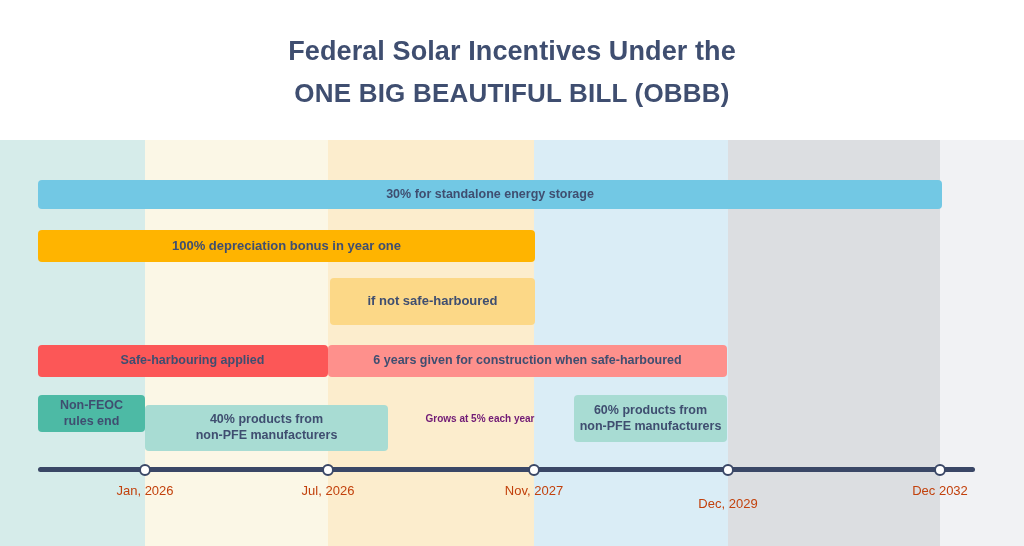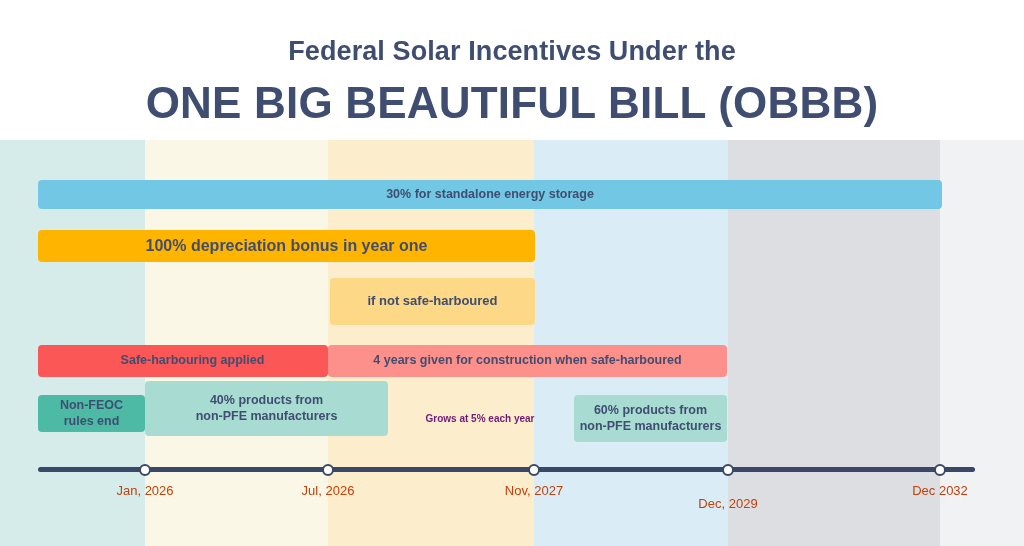"ONE BIG BEAUTIFUL BILL (OBBB)" .title-line2 { font-size: 44px -> 26px }
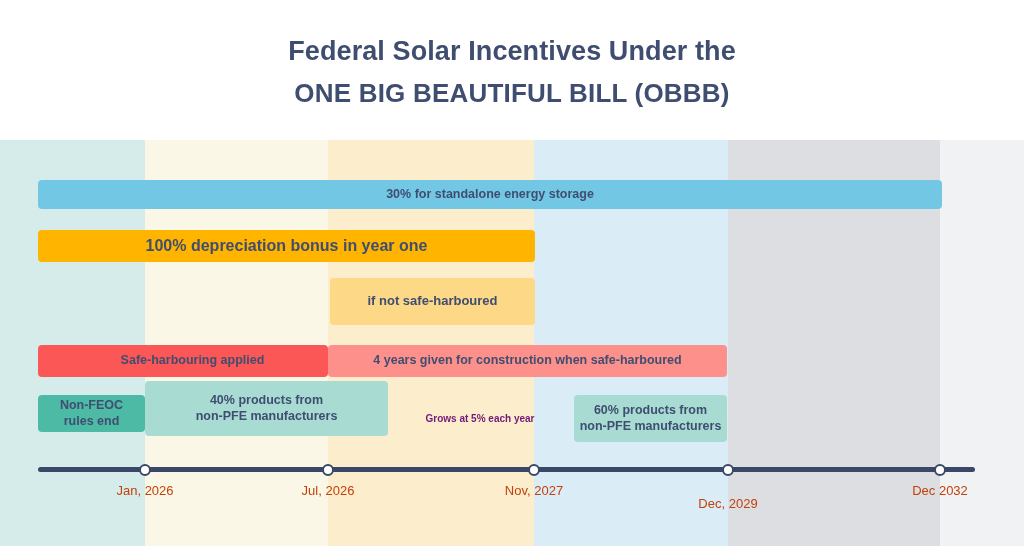"100% depreciation bonus in year" .bar-depreciation { font-size: 16px -> 13px }
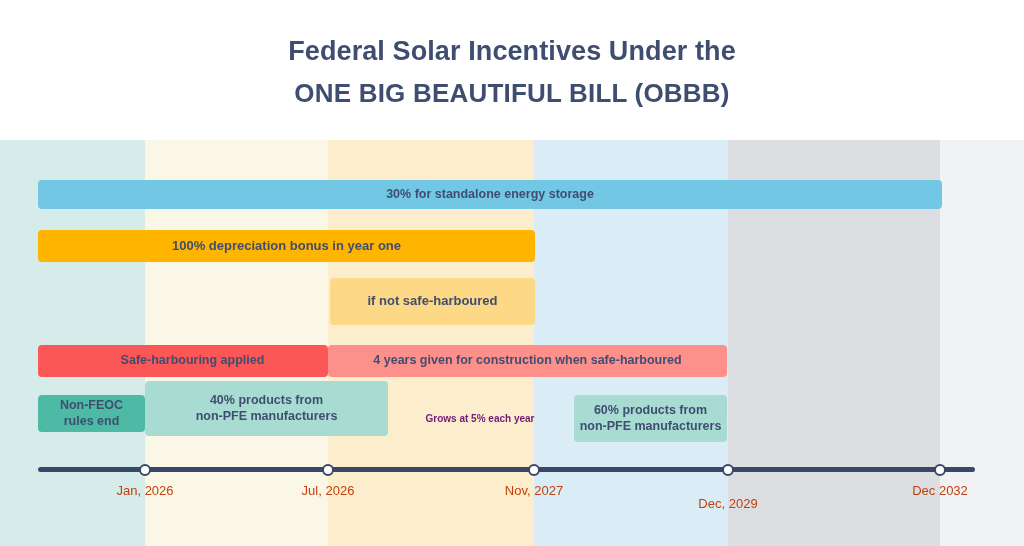"4 years given for construction" span { text: 4 -> 6 }
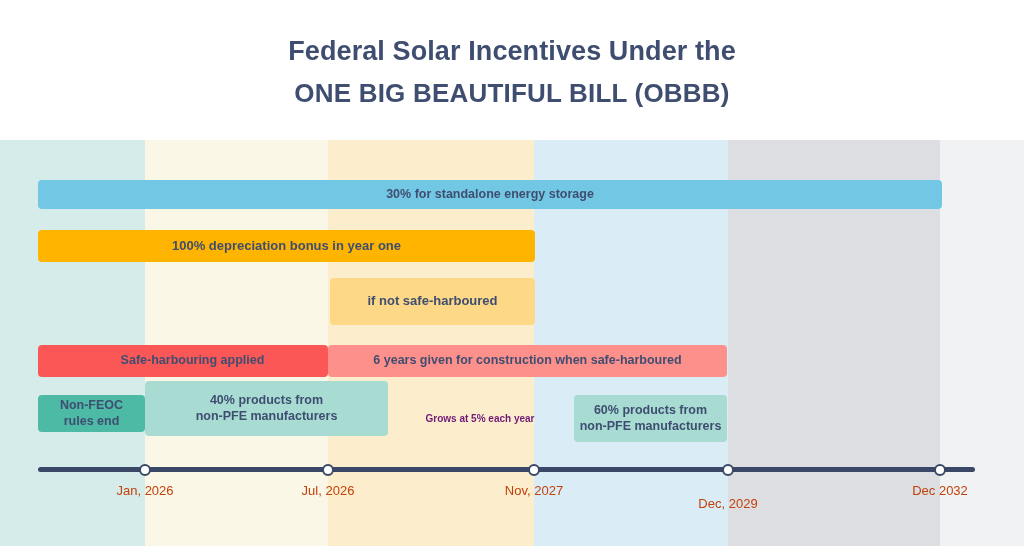"40% products from" div.bar { height: 55px -> 46px; top: 241px -> 265px }
